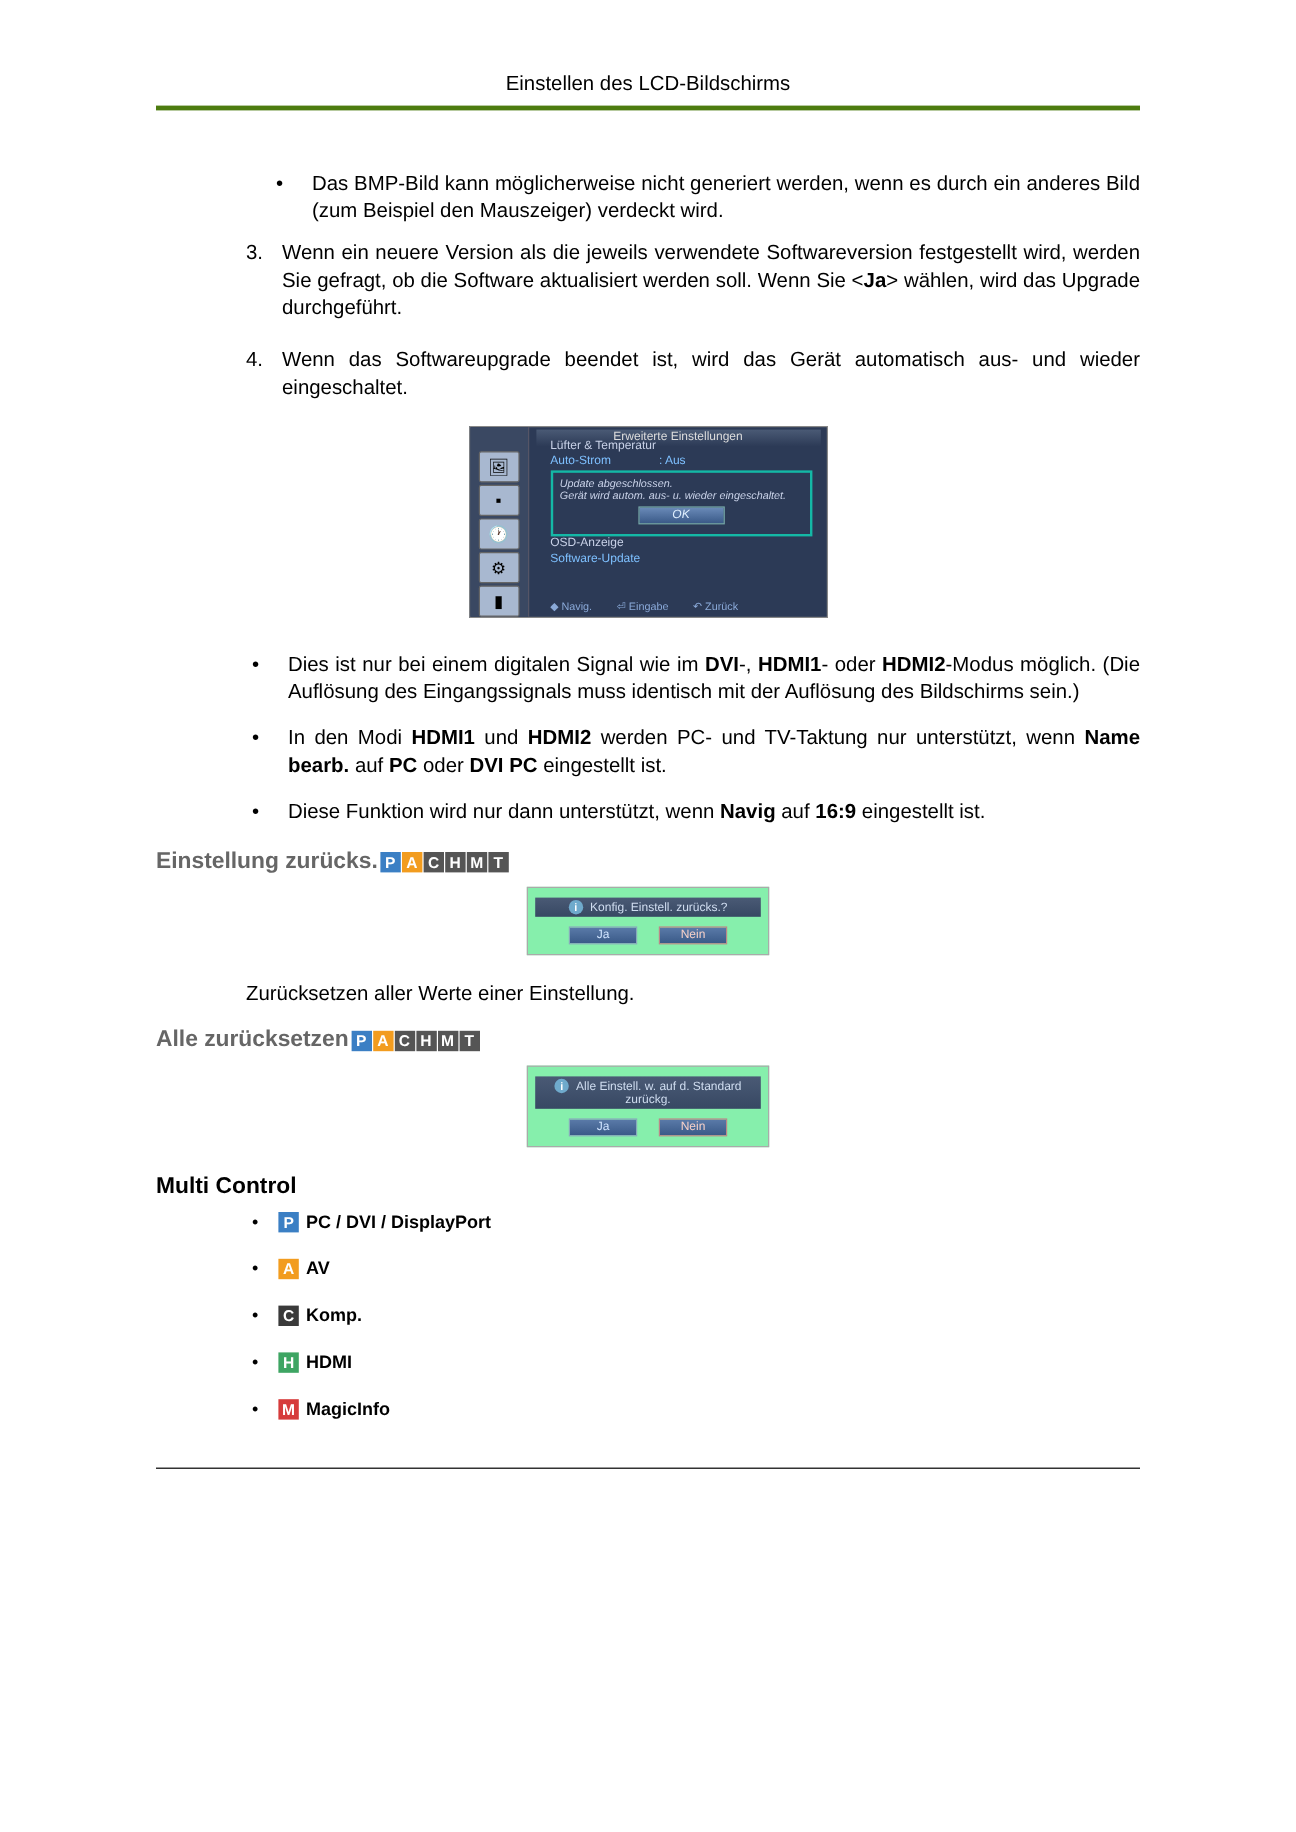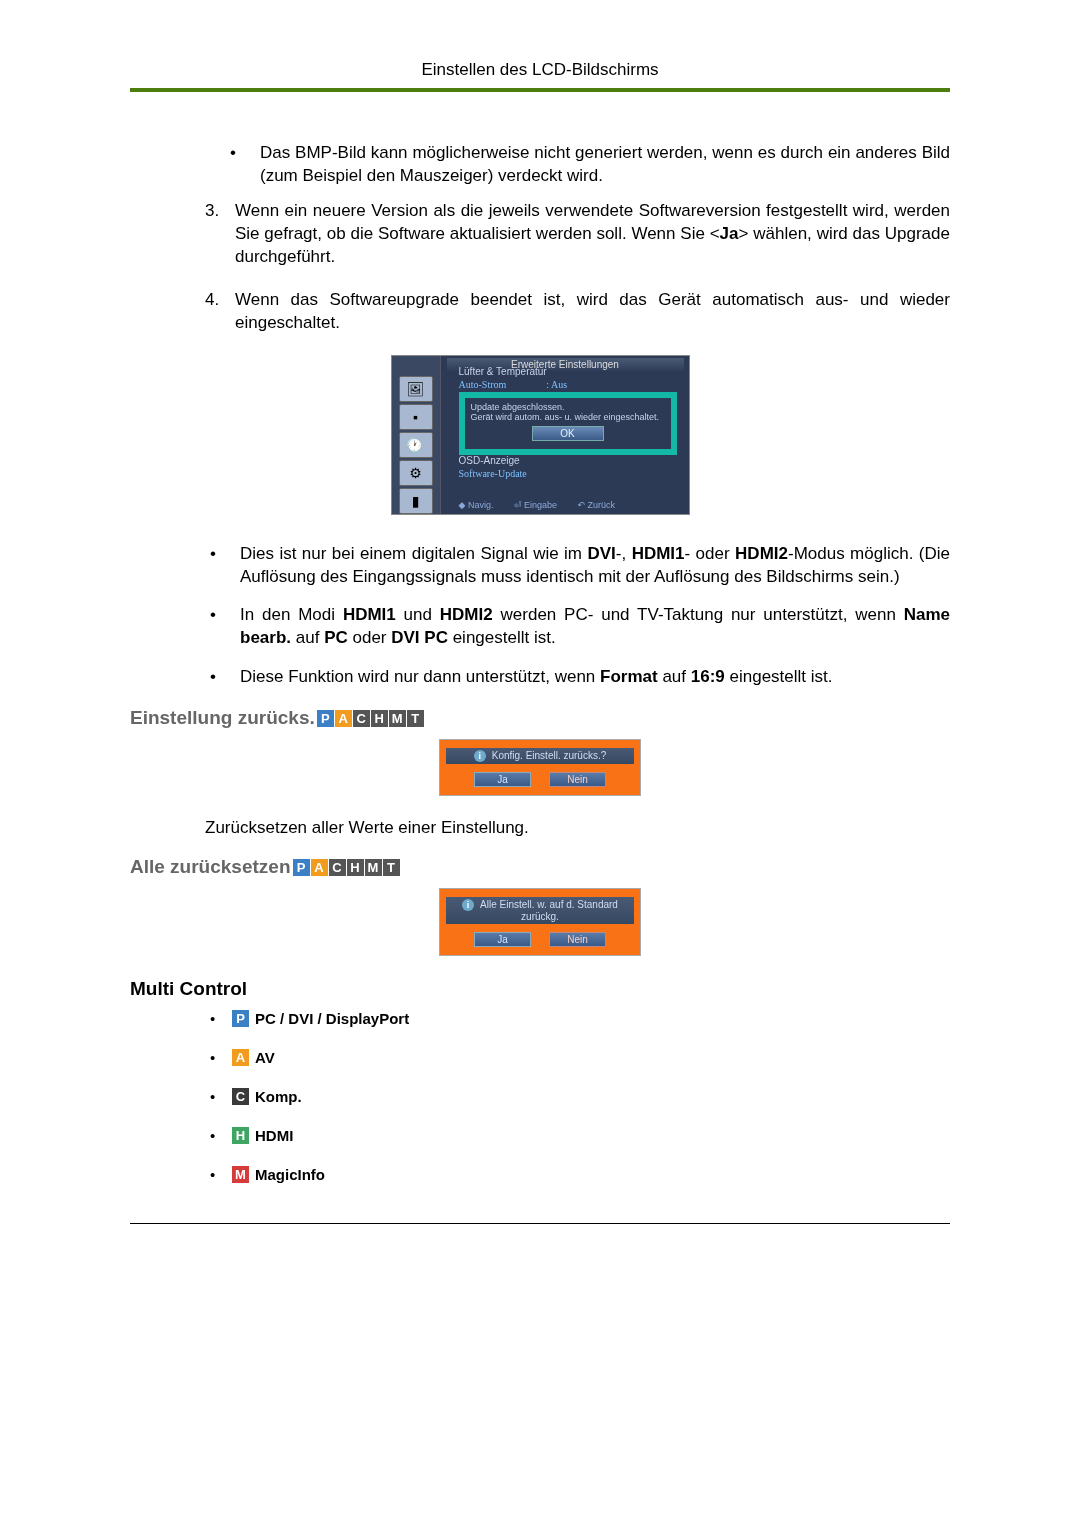"Auto-Strom : Aus" .osd-row.highlight { font-family: Liberation Serif, serif -> none }
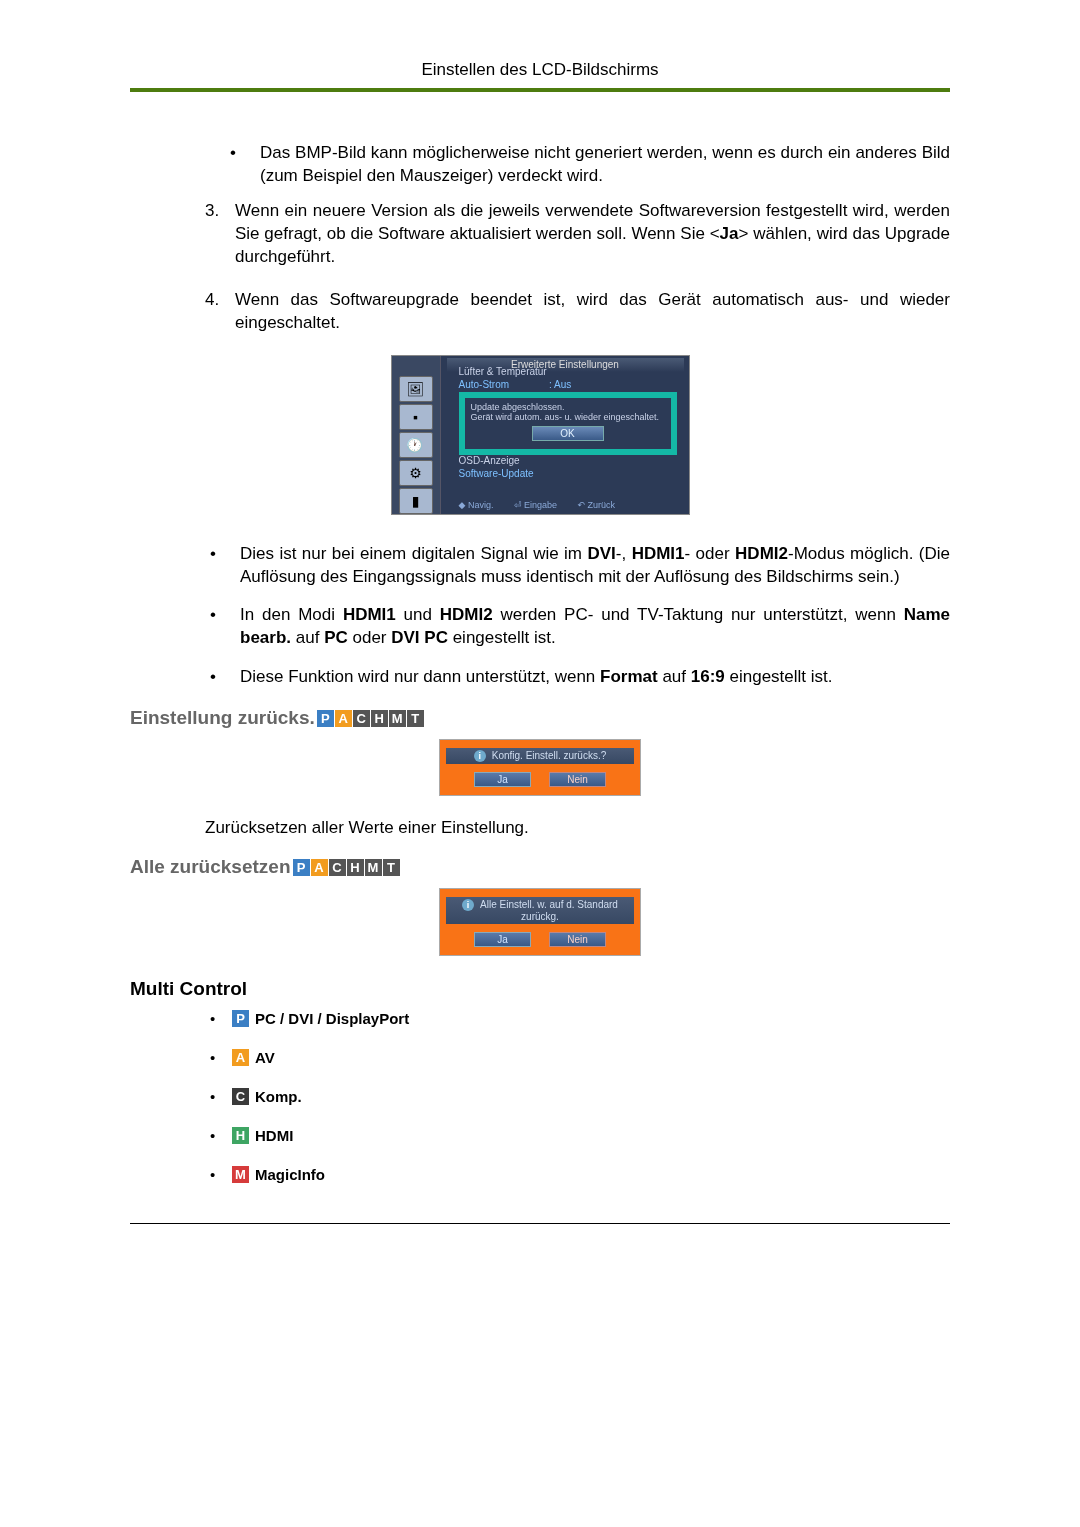"Update abgeschlossen." .osd-box-msg { border: 6px solid #14b8a6 -> 2px solid #14b8a6; font-style: none -> italic }
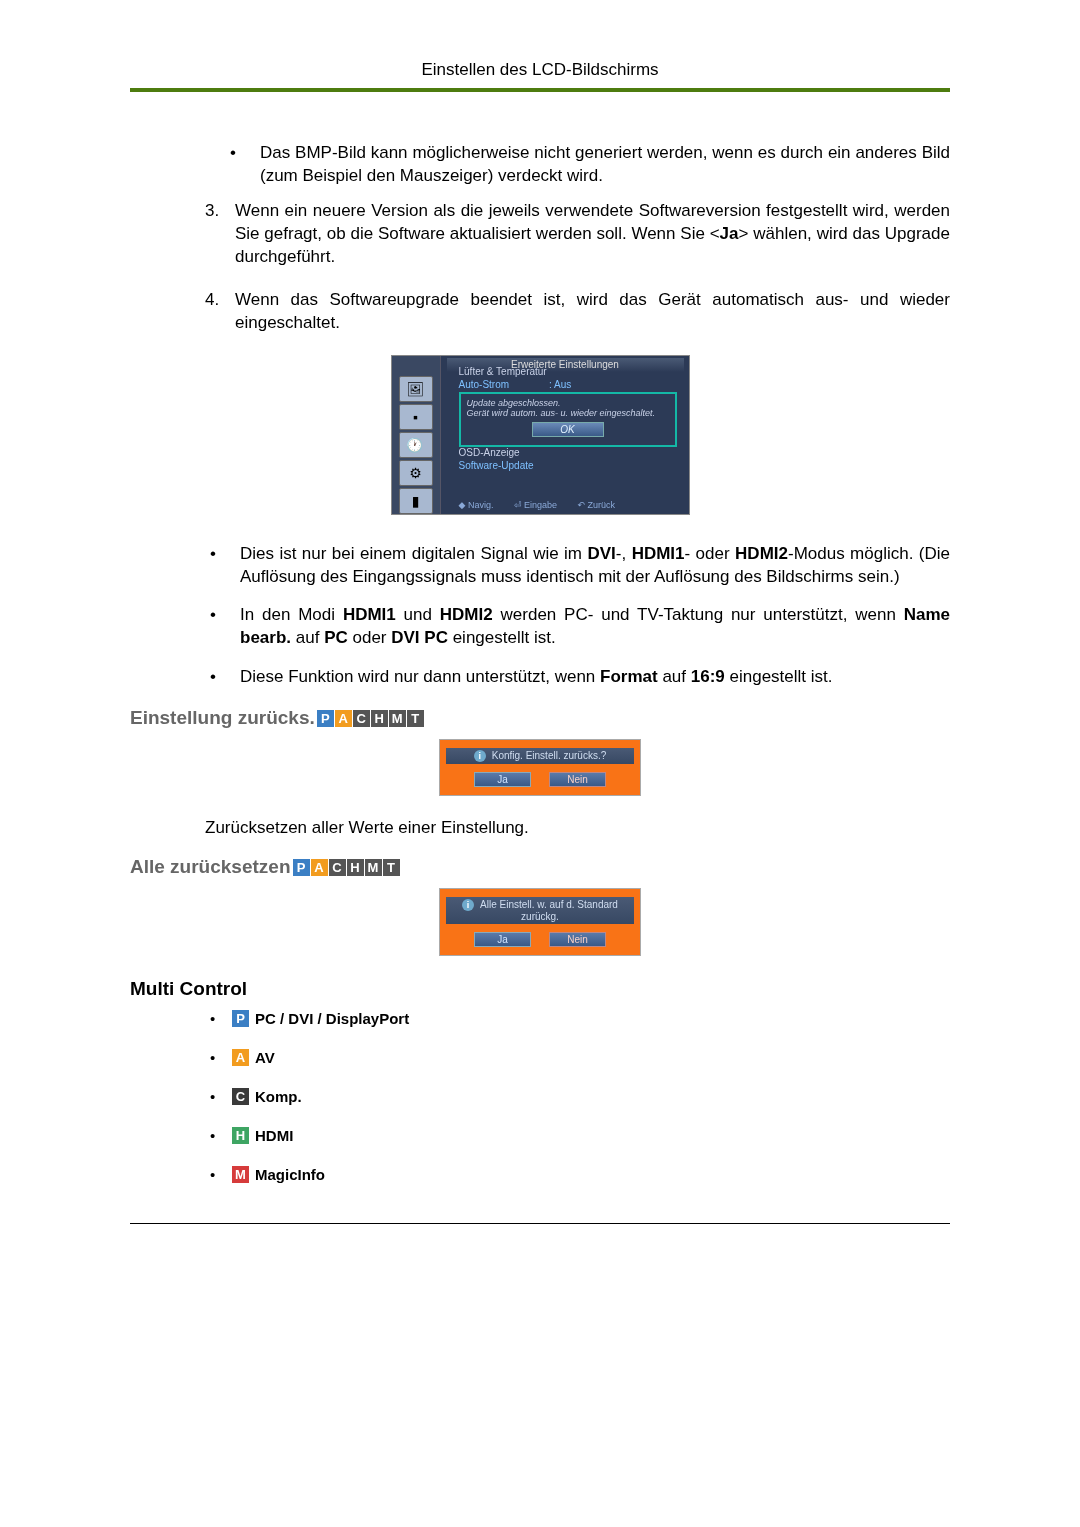"Format" b { text: Format -> Navig }
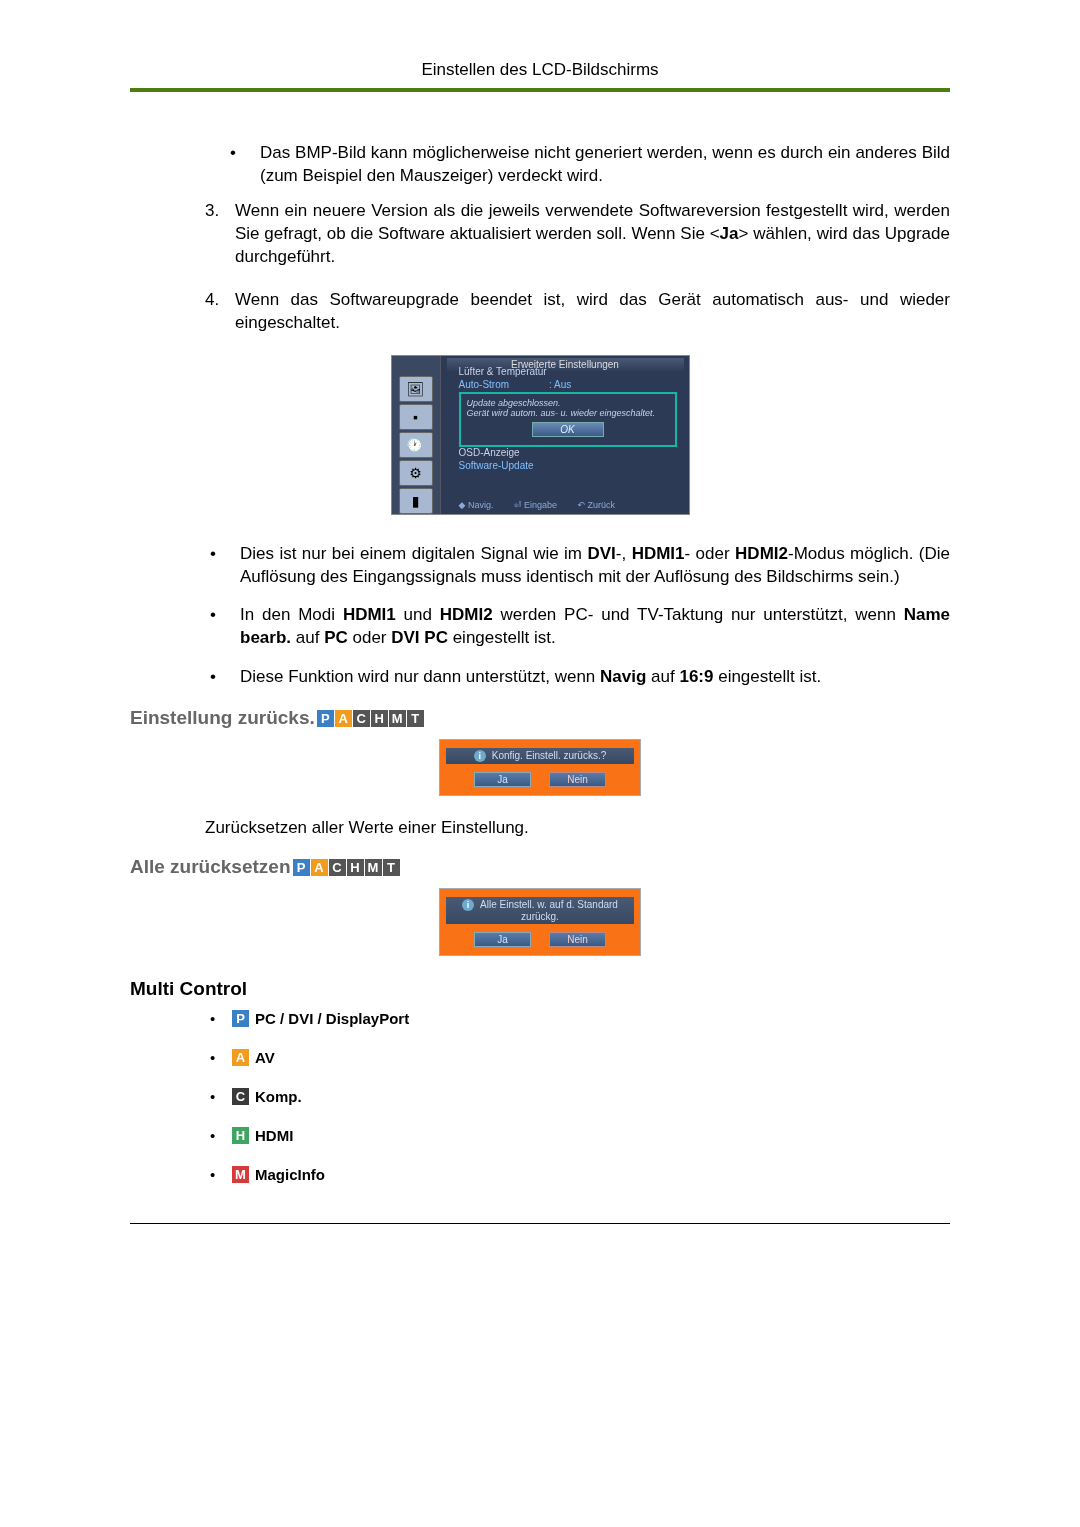"i Konfig. Einstell. zurücks.?" .dialog-box { background: #f97316 -> #86efac }
